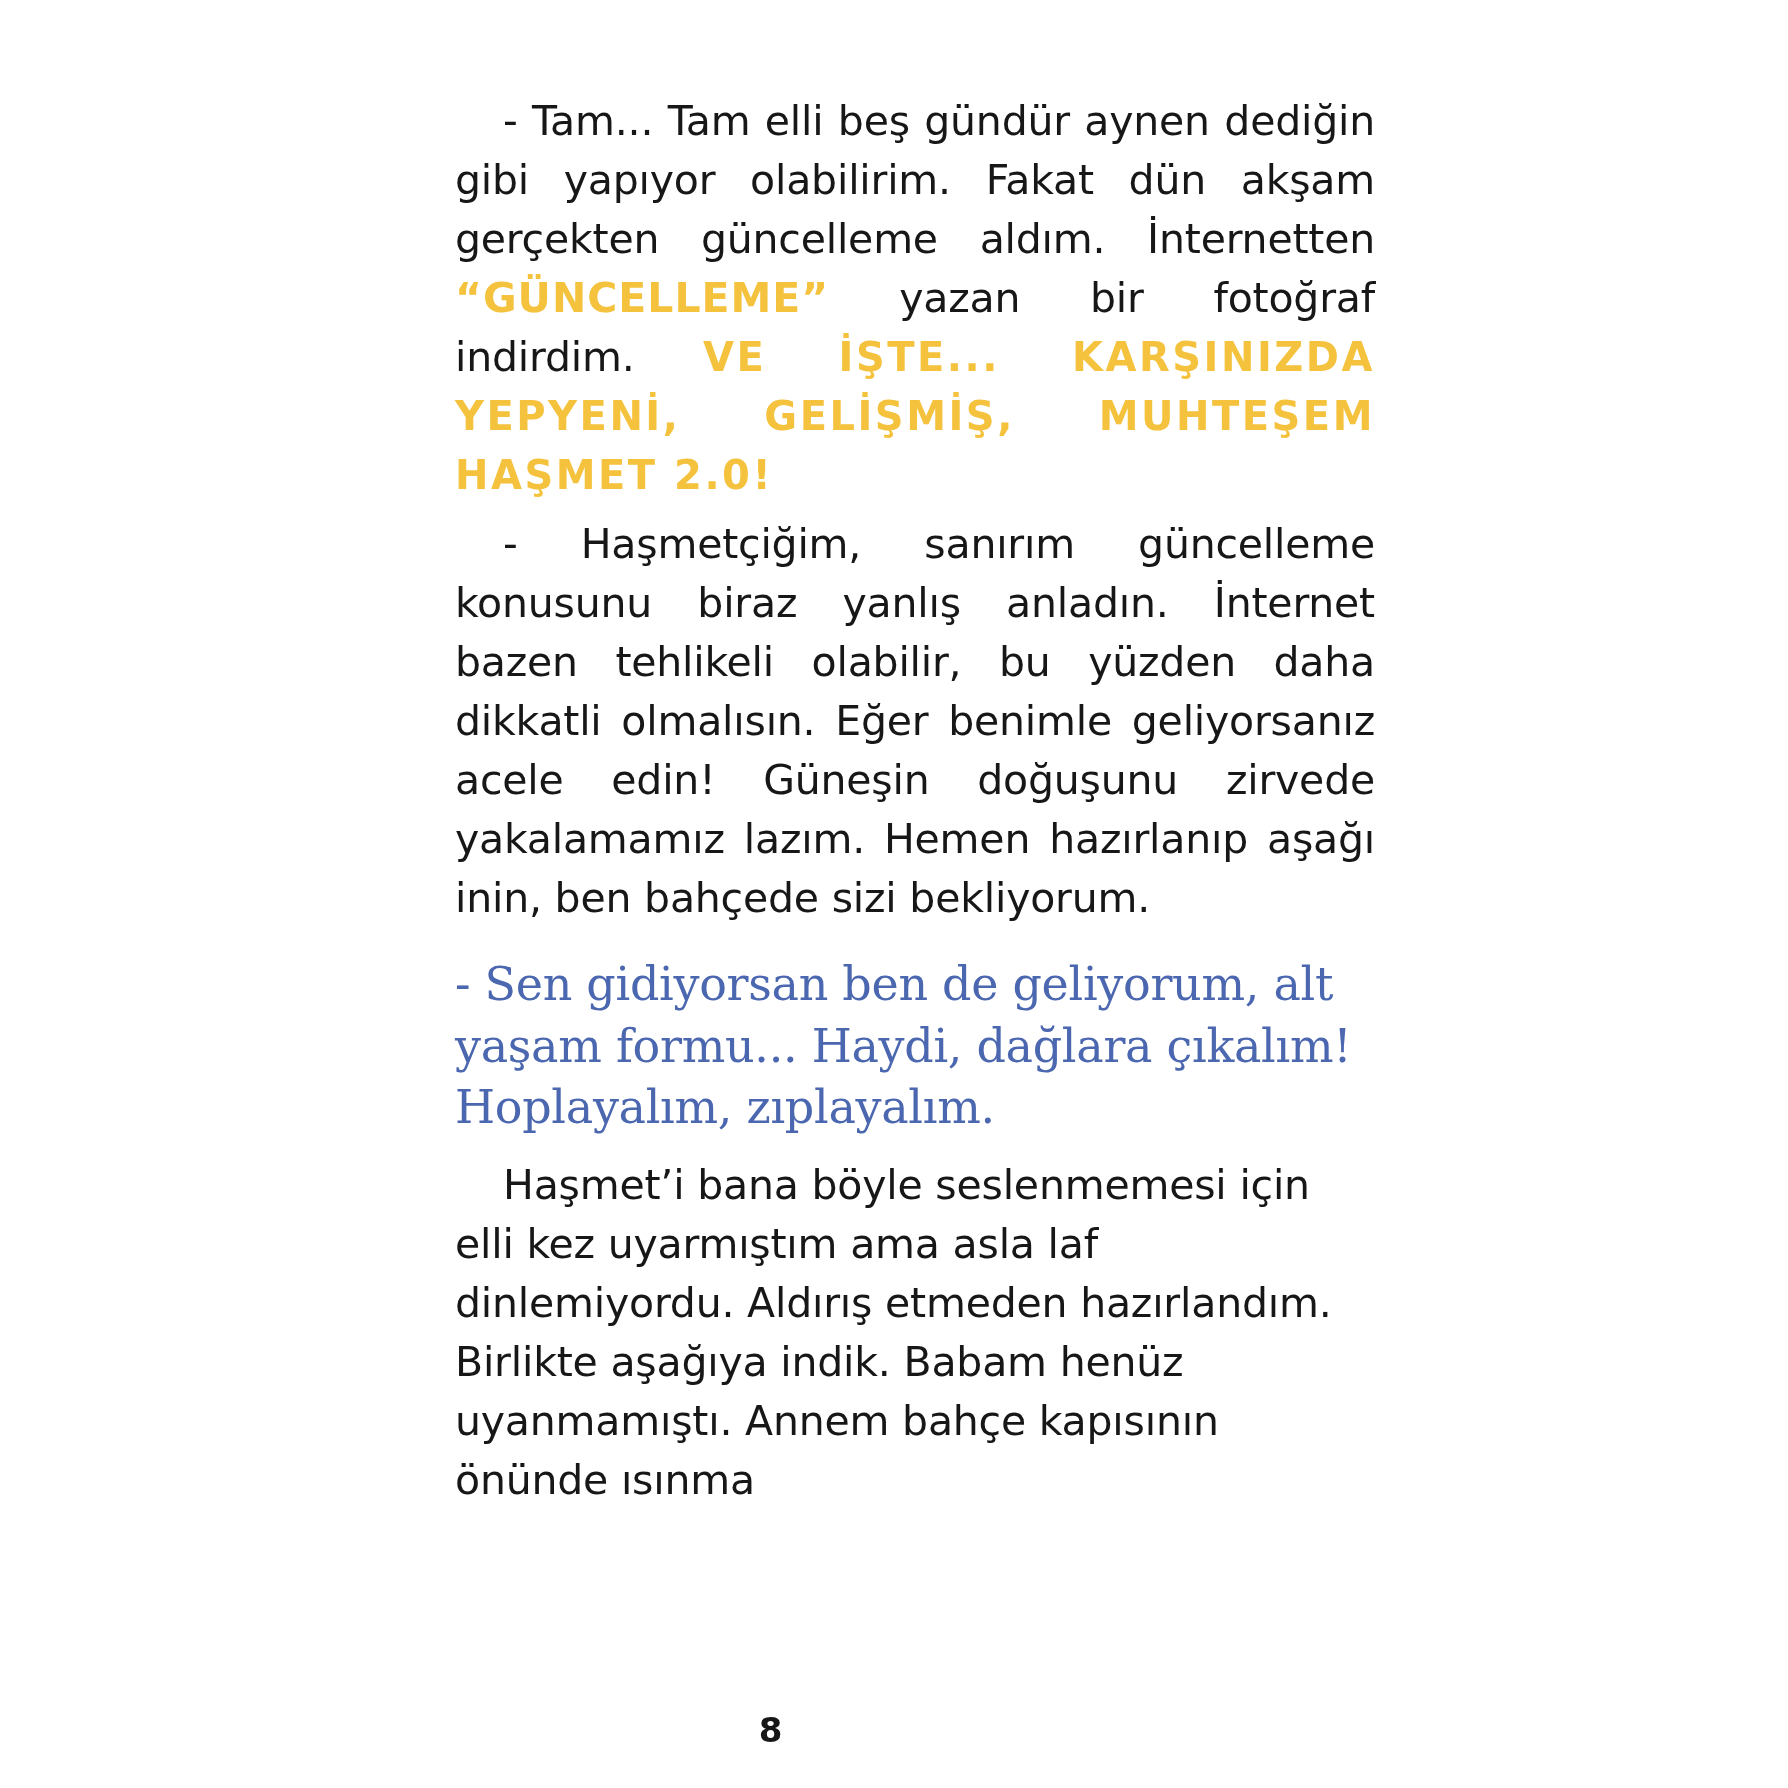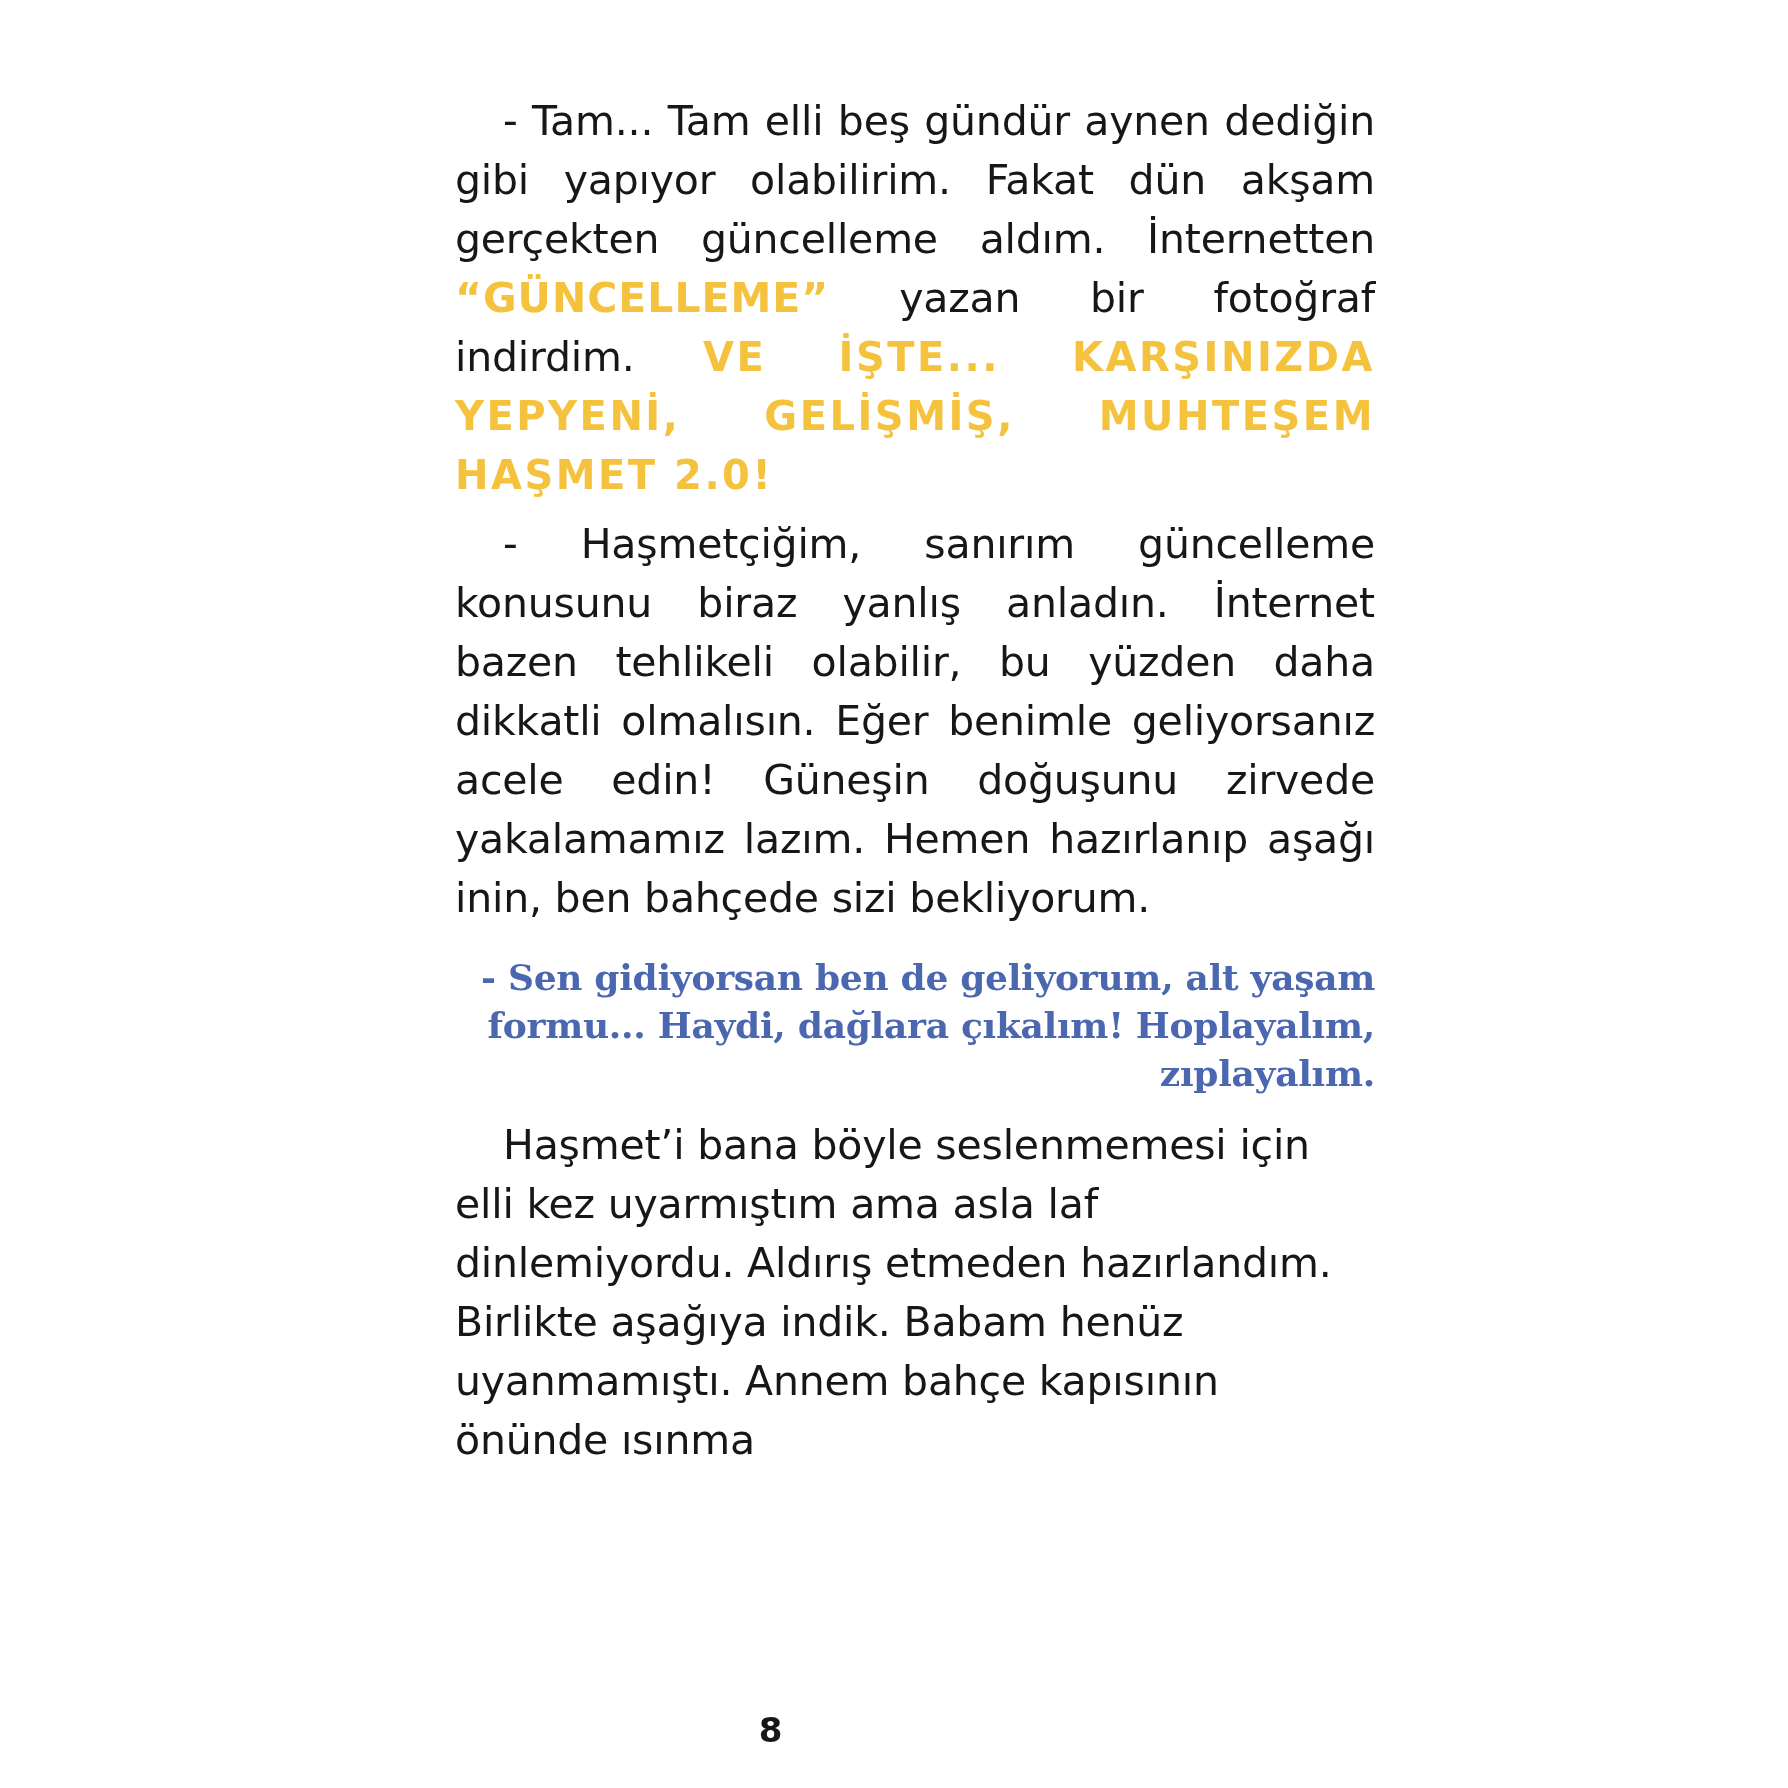"- Sen gidiyorsan ben de" .robot-line { font-size: 36px -> 46px; font-weight: 700 -> 400; text-align: right -> left }
